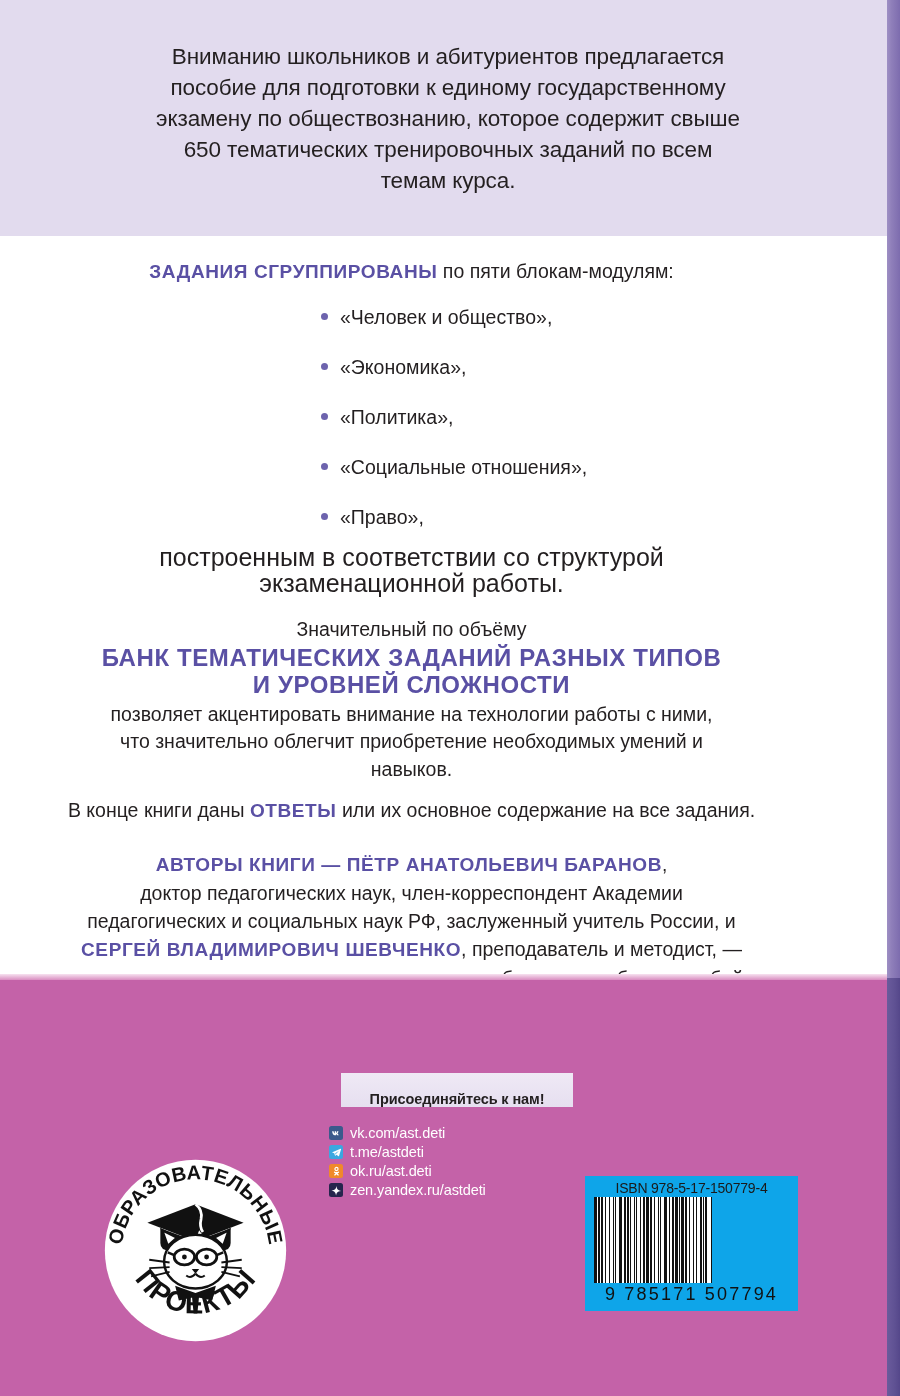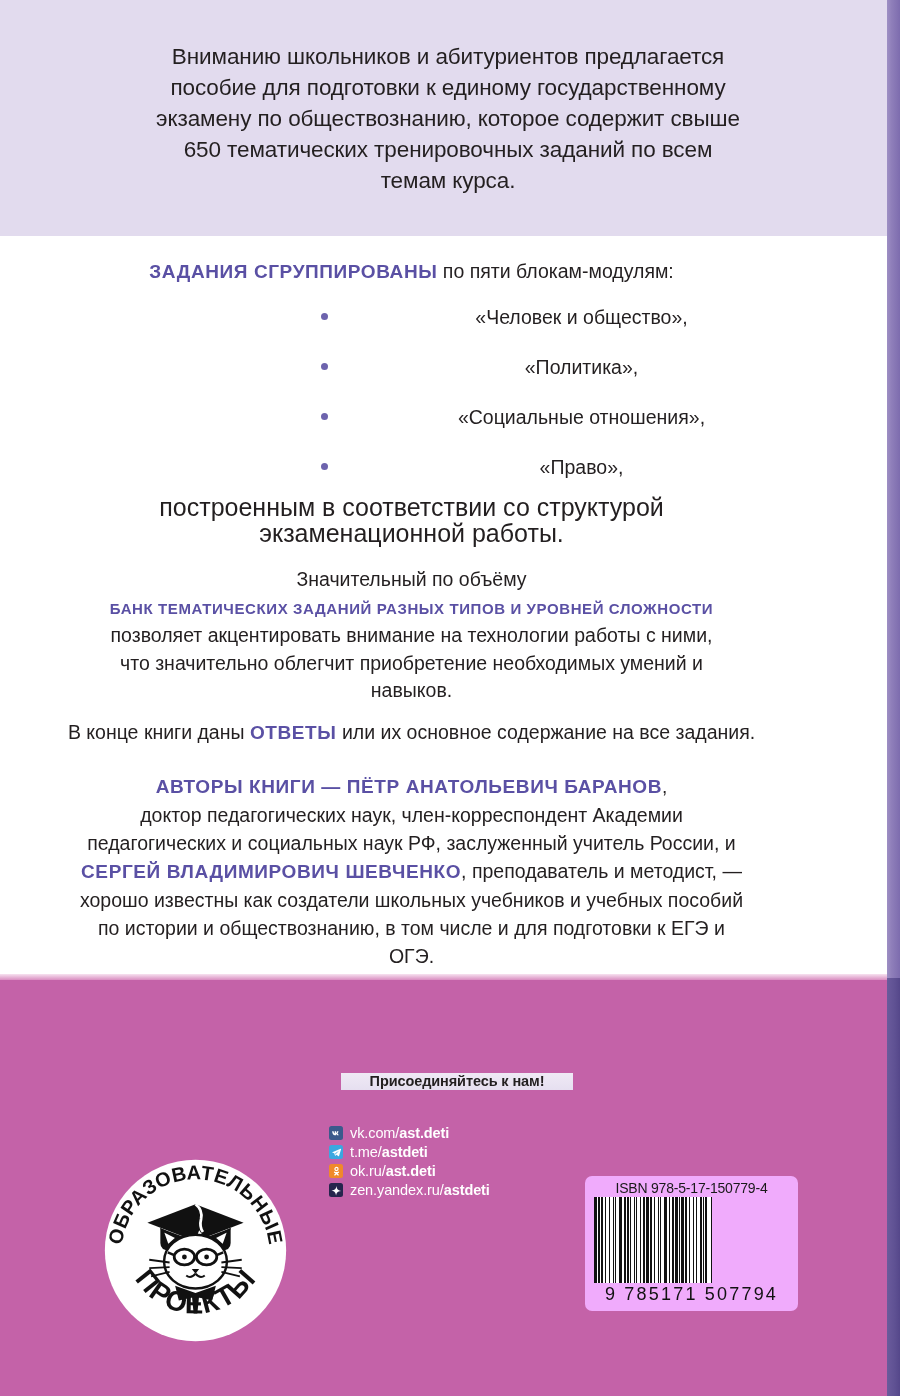"«Человек и общество»," #module-list li { text-align: center -> left }
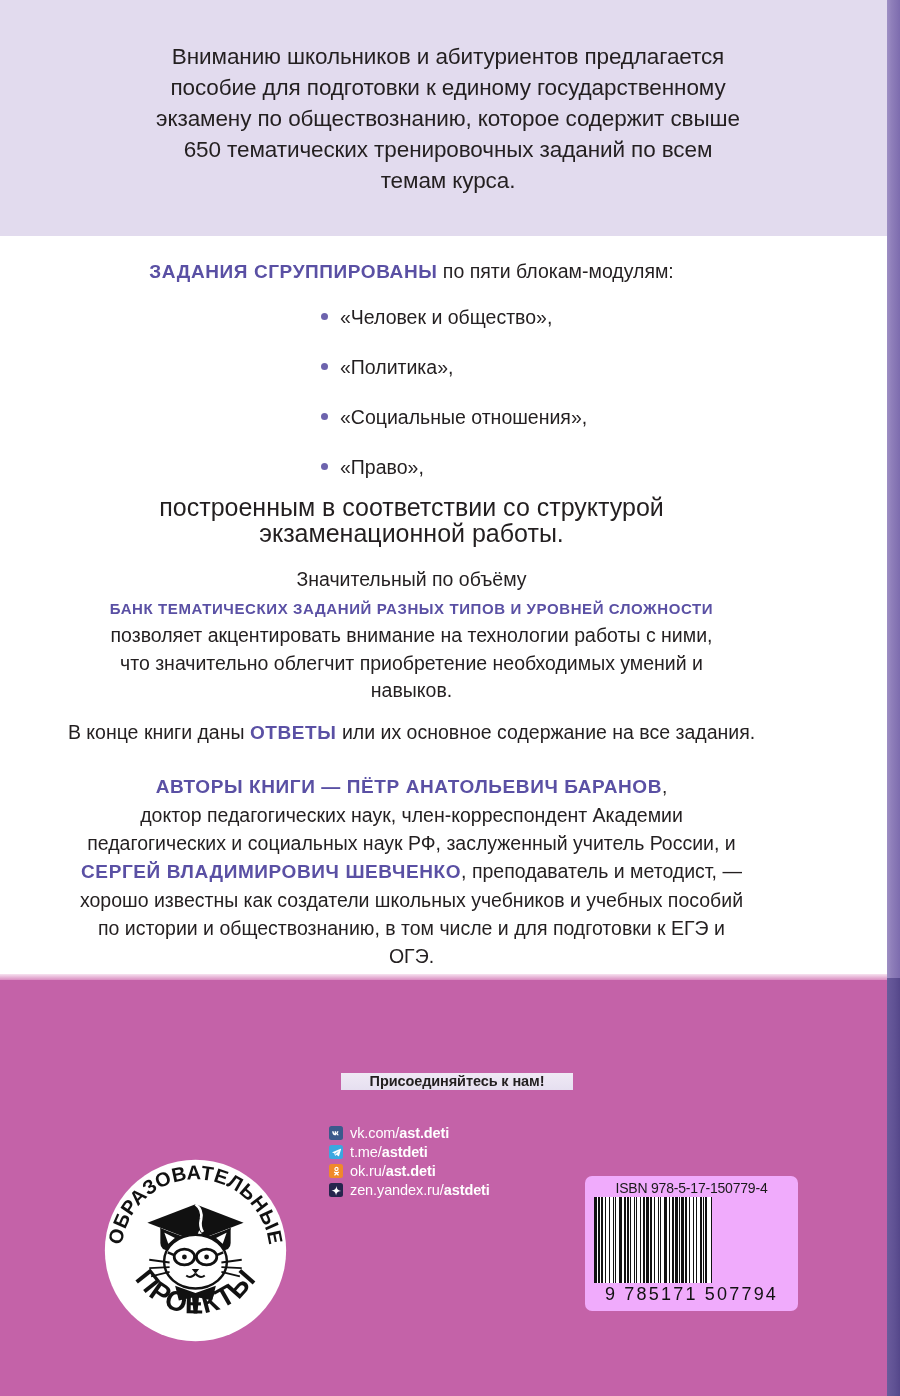"«Экономика»," li { html: none -> <li>«Экономика»,</li> }
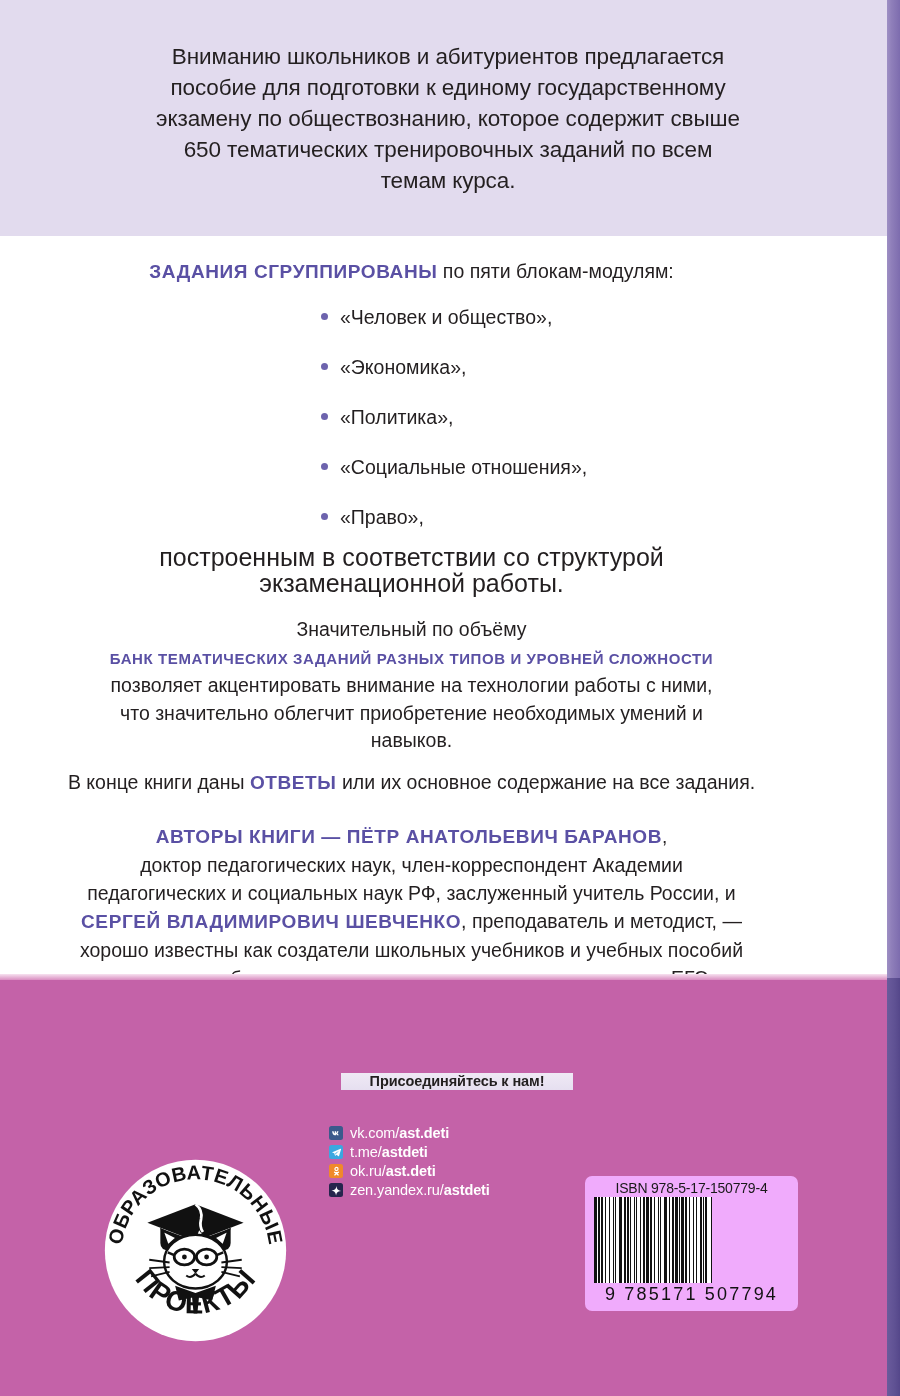"БАНК ТЕМАТИЧЕСКИХ ЗАДАНИЙ РАЗНЫХ ТИПОВ" #bank-para .purple { font-size: 15px -> 24px }
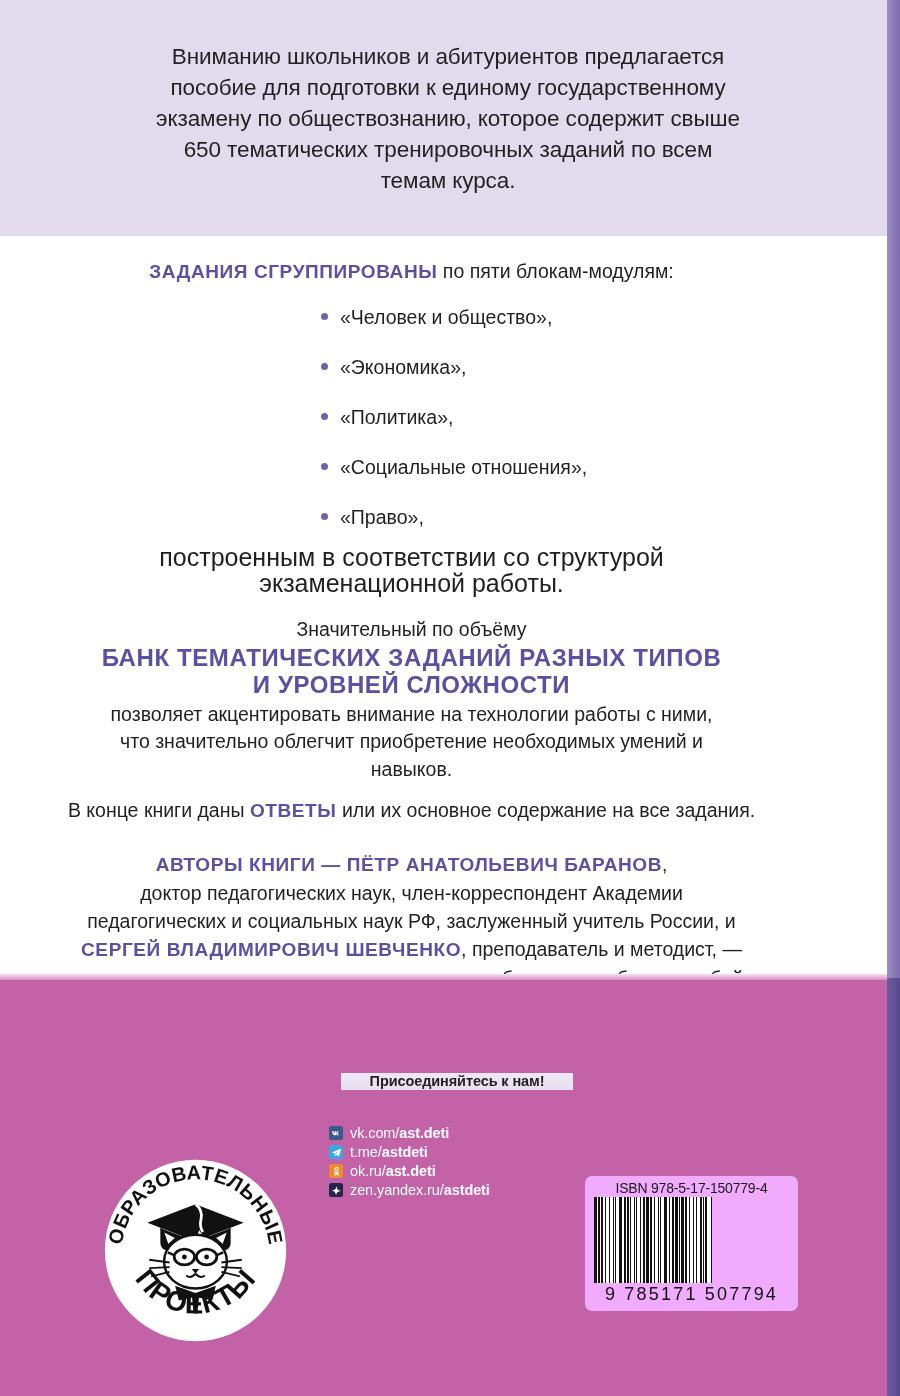"Присоединяйтесь к нам!" #join-box { align-items: flex-start -> flex-end; height: 17px -> 34px }
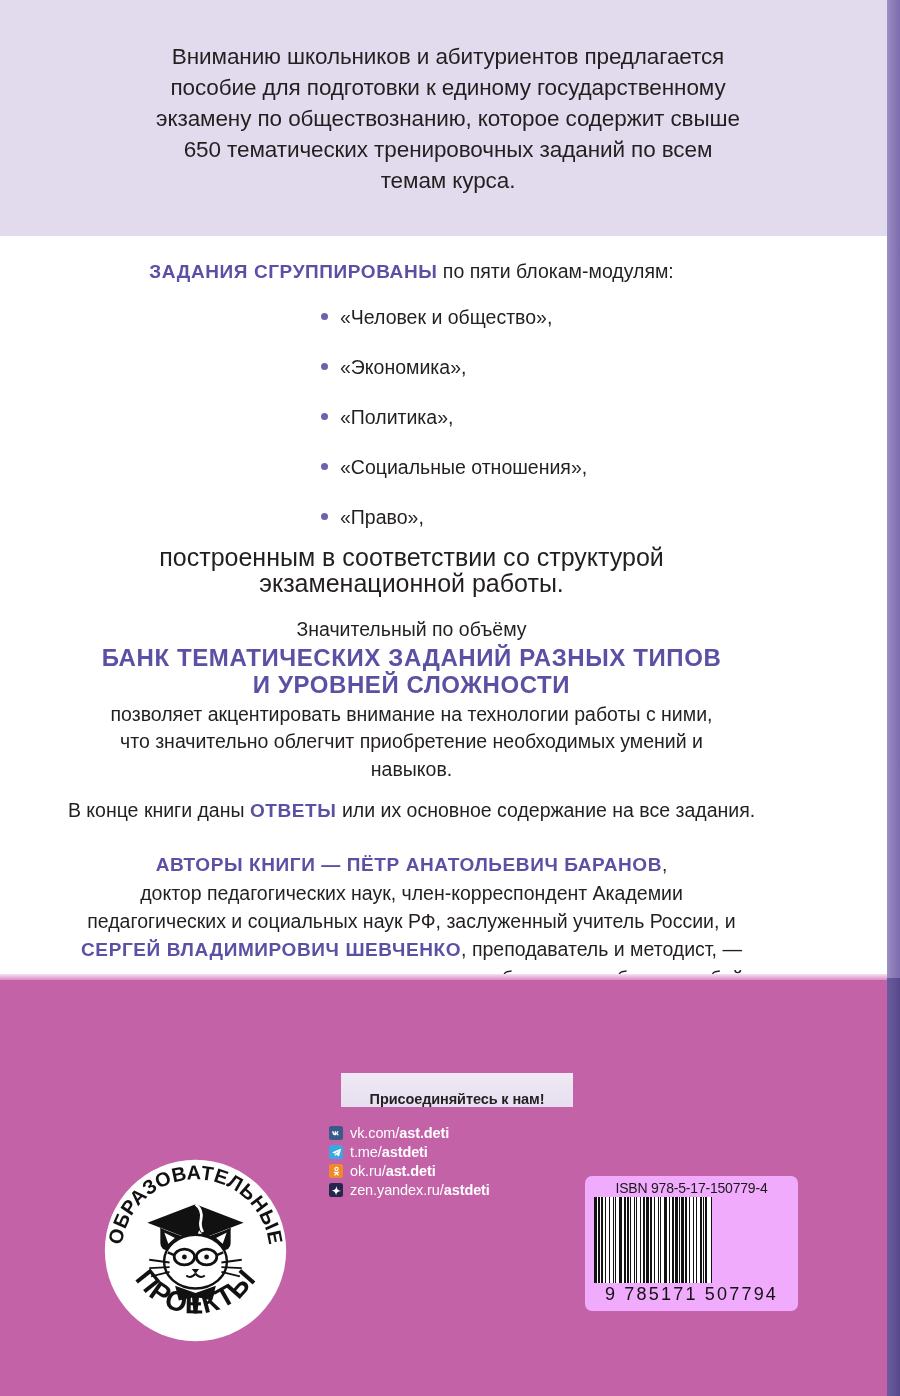"ast.deti" .social-text b { font-weight: bold -> normal }
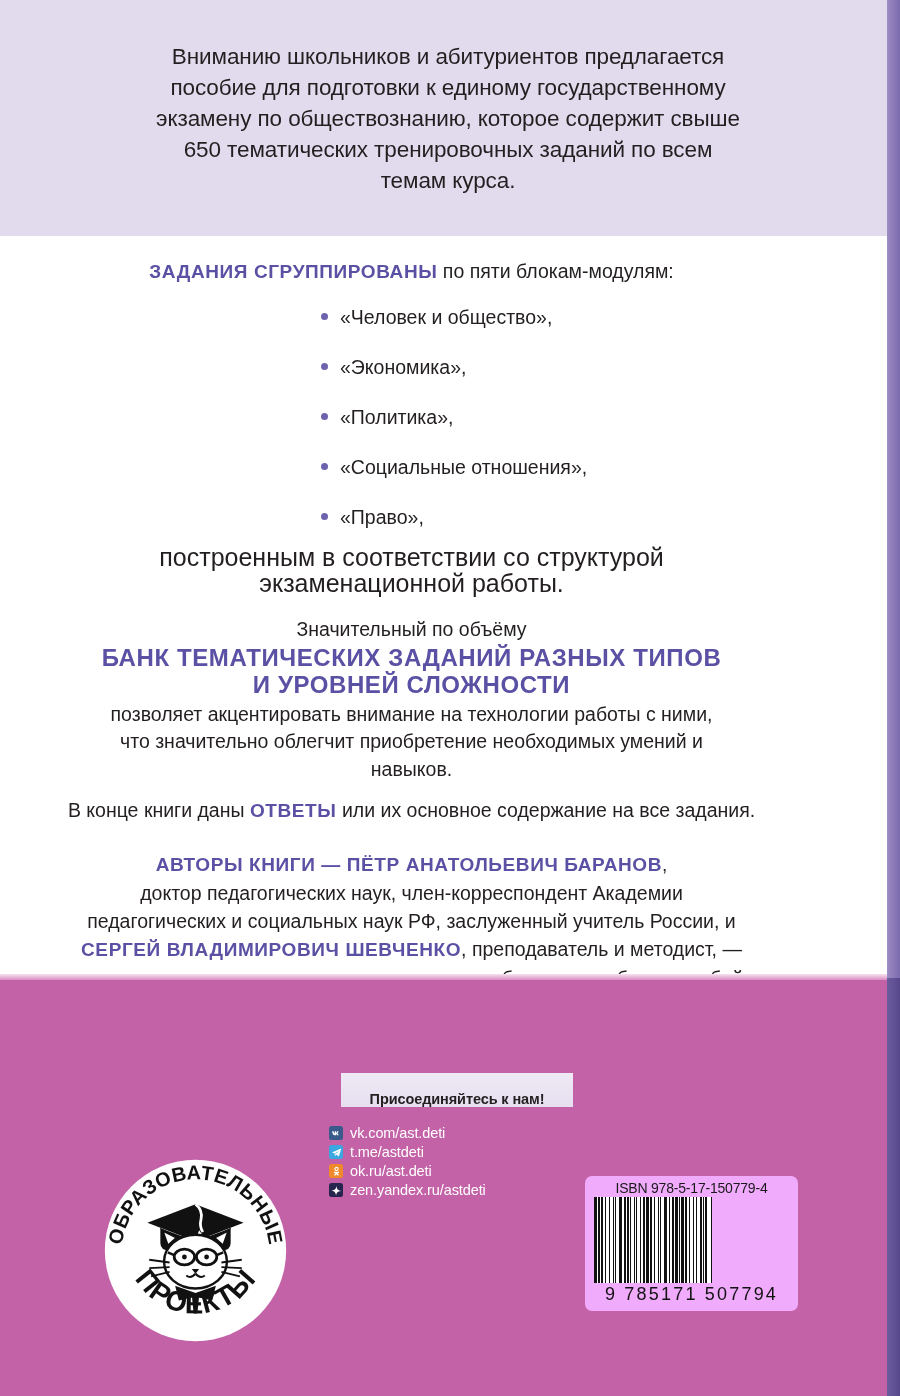"ISBN 978-5-17-150779-4" #barcode-block { background: #f0abfc -> #0ea5e9; border-radius: 7px -> none }
